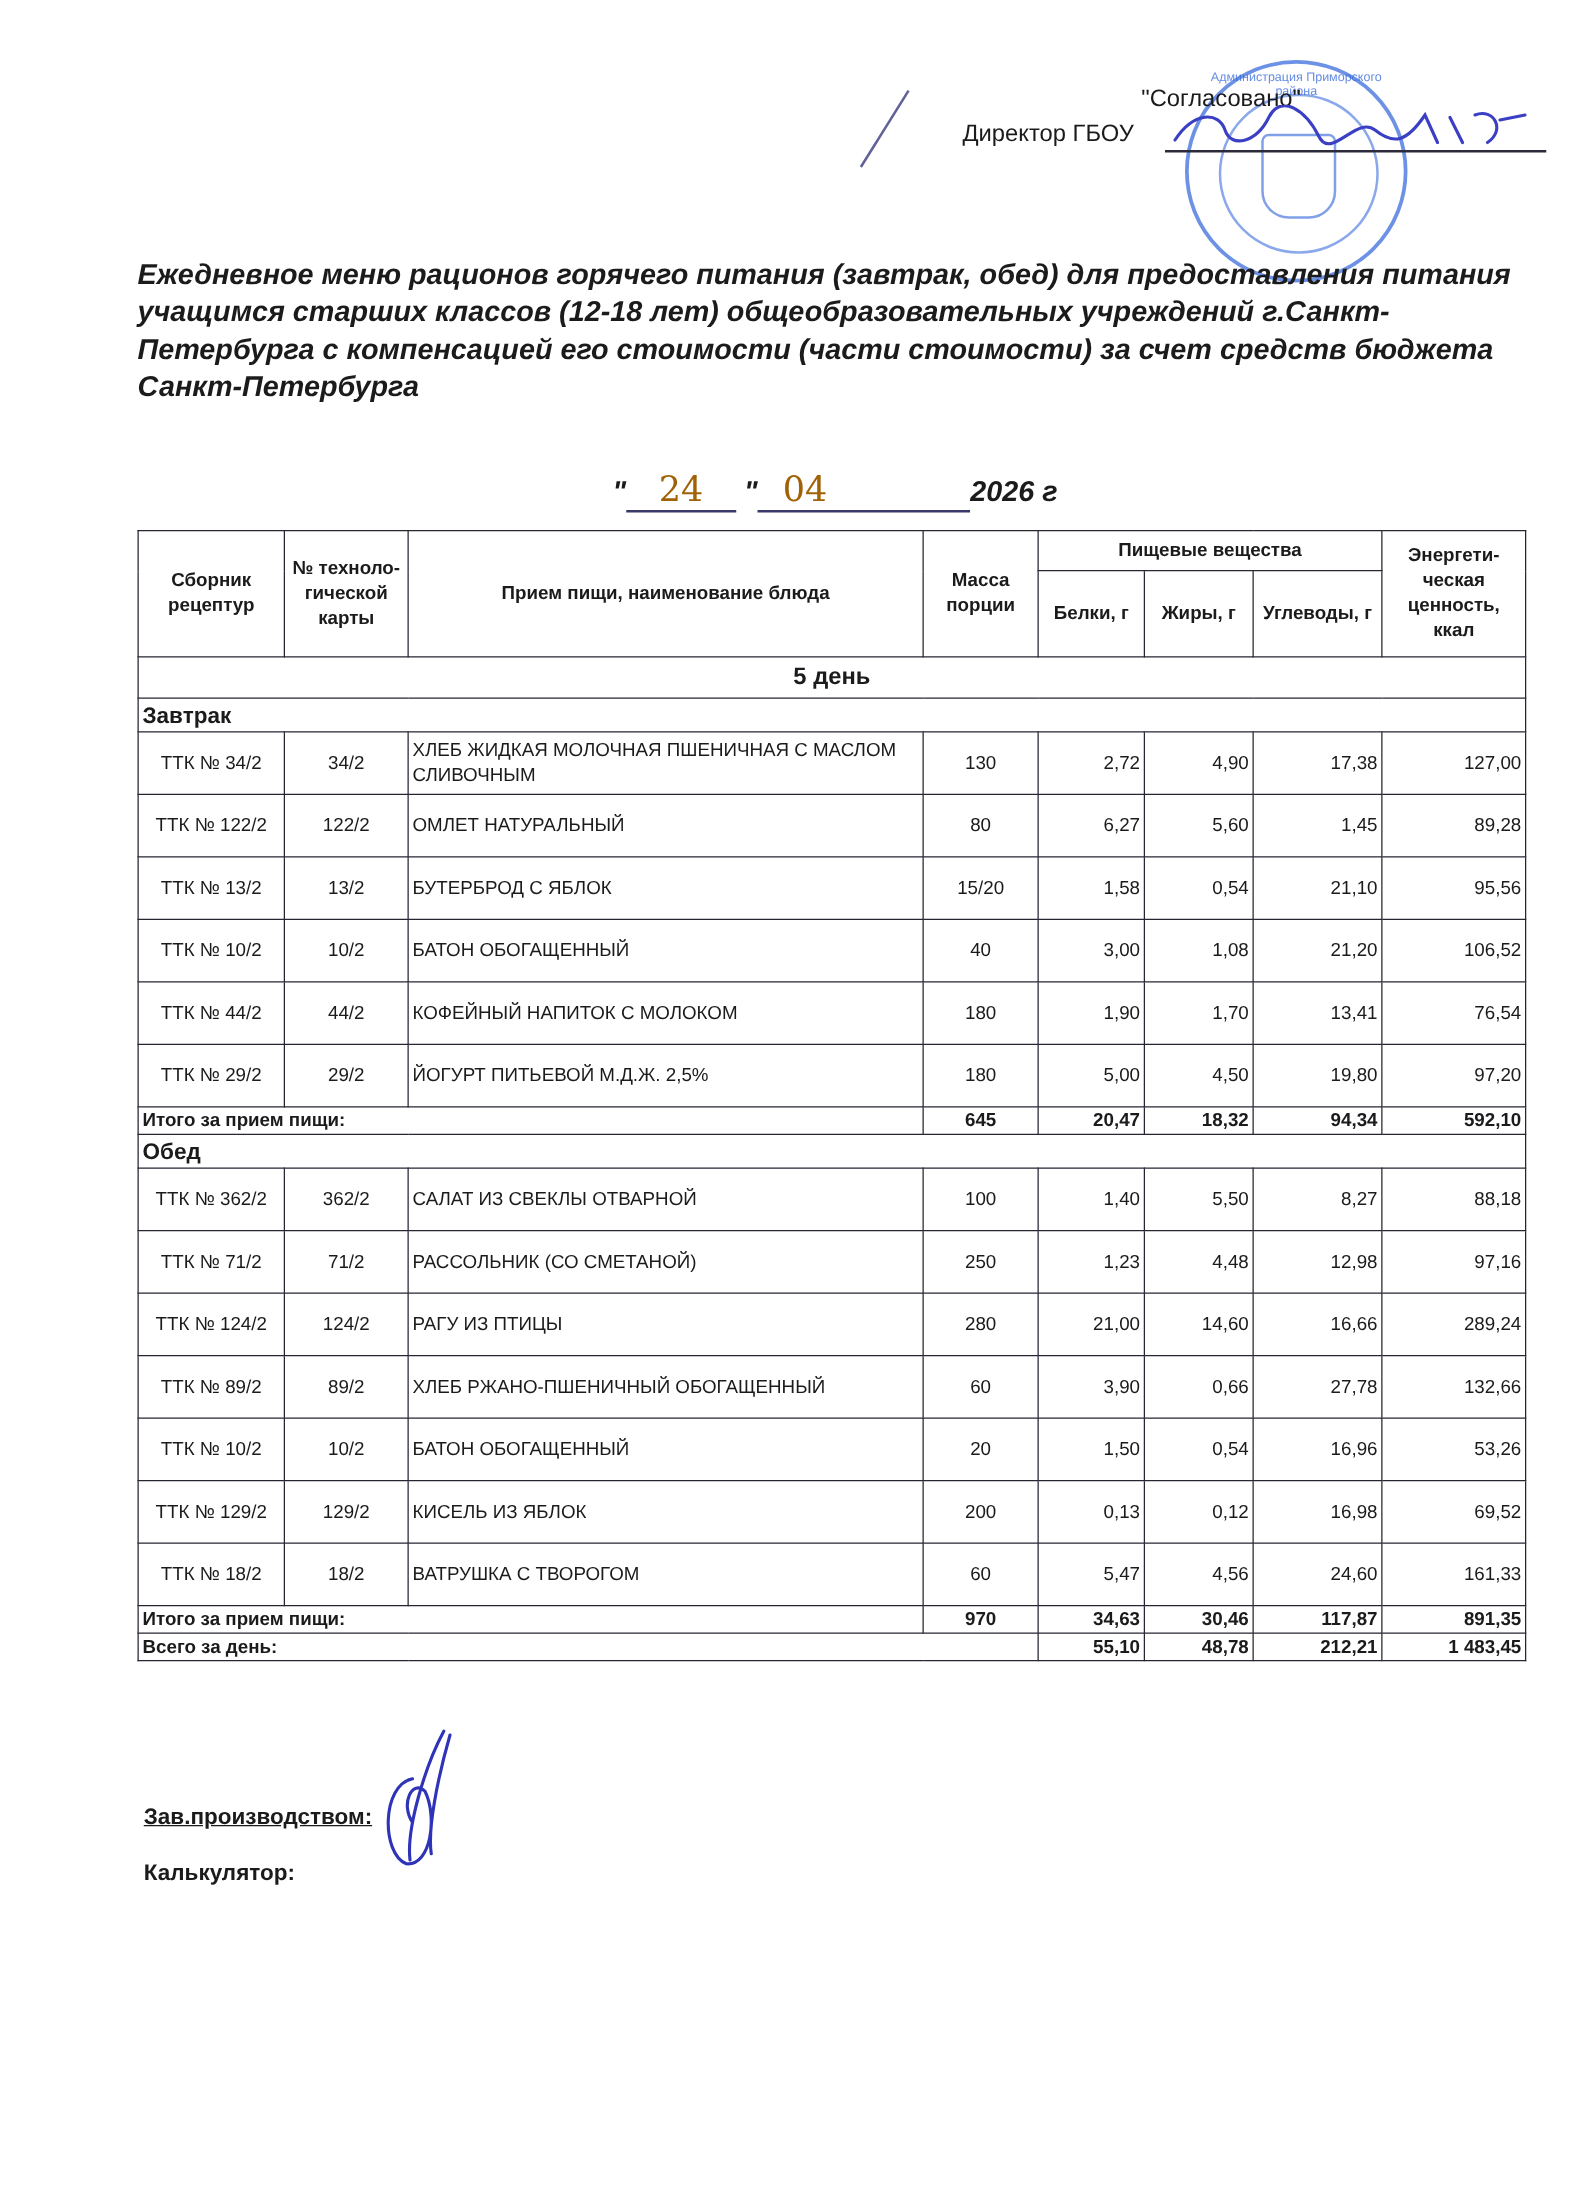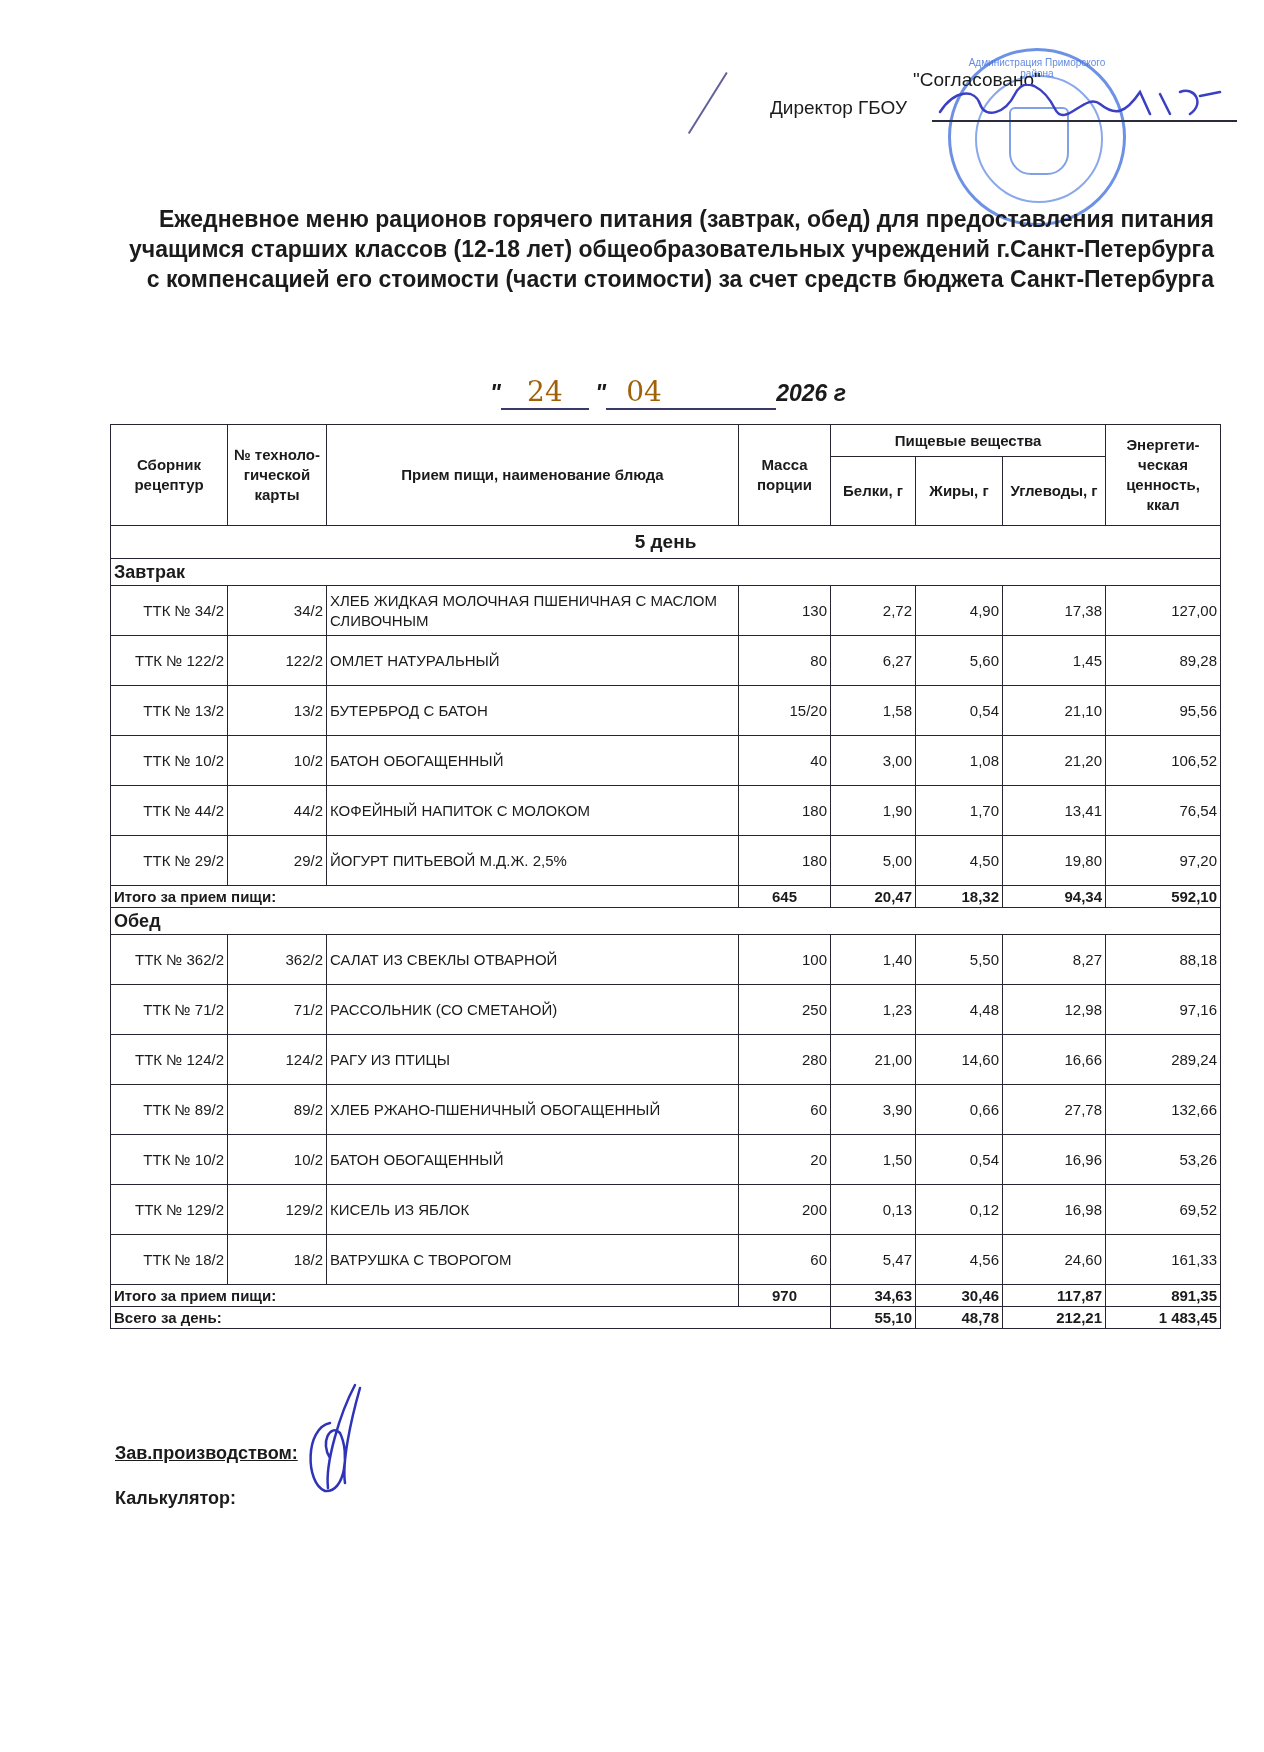"Ежедневное меню рационов горячего" .title { font-style: none -> italic; text-align: right -> left }
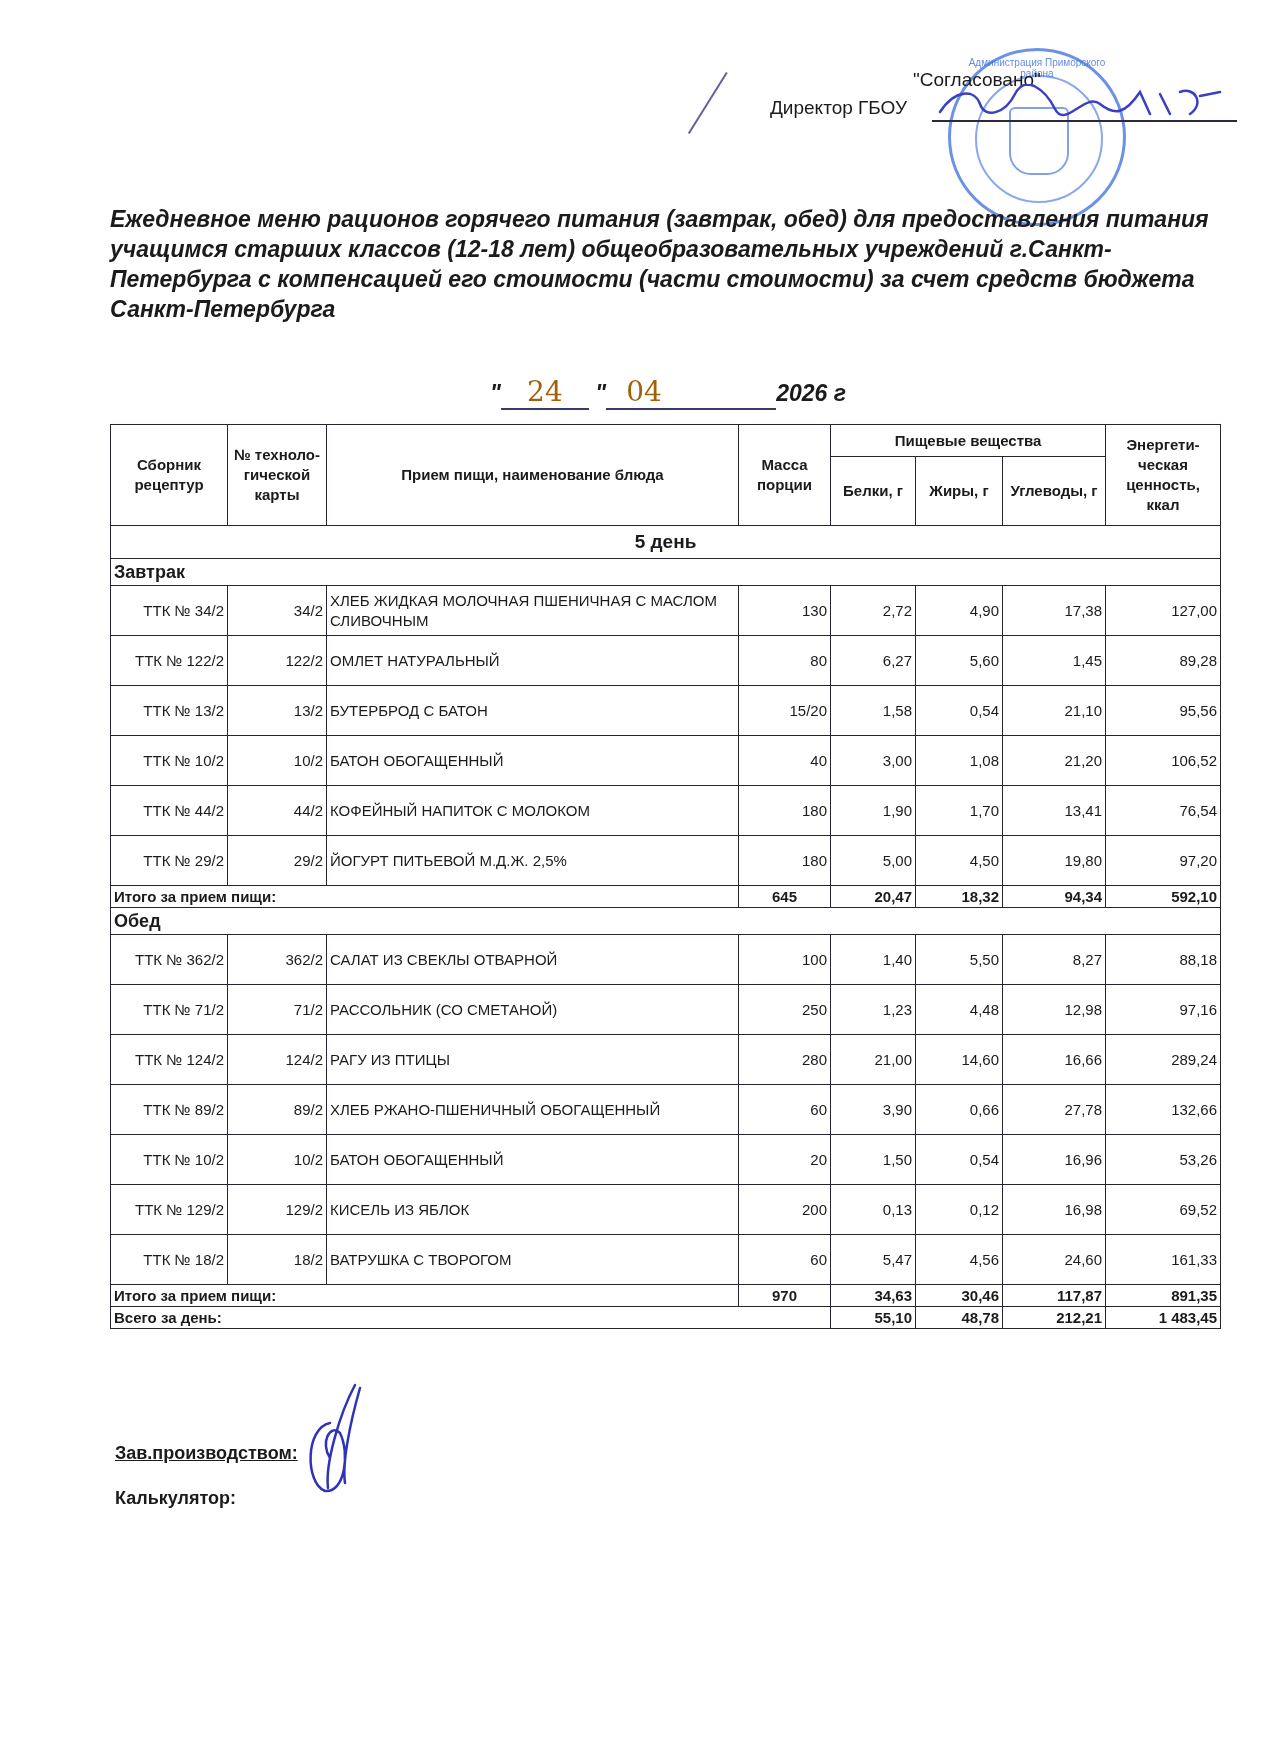"ТТК № 34/2" .dish .c-src, .dish .c-card, .dish .c-mass { text-align: right -> center }
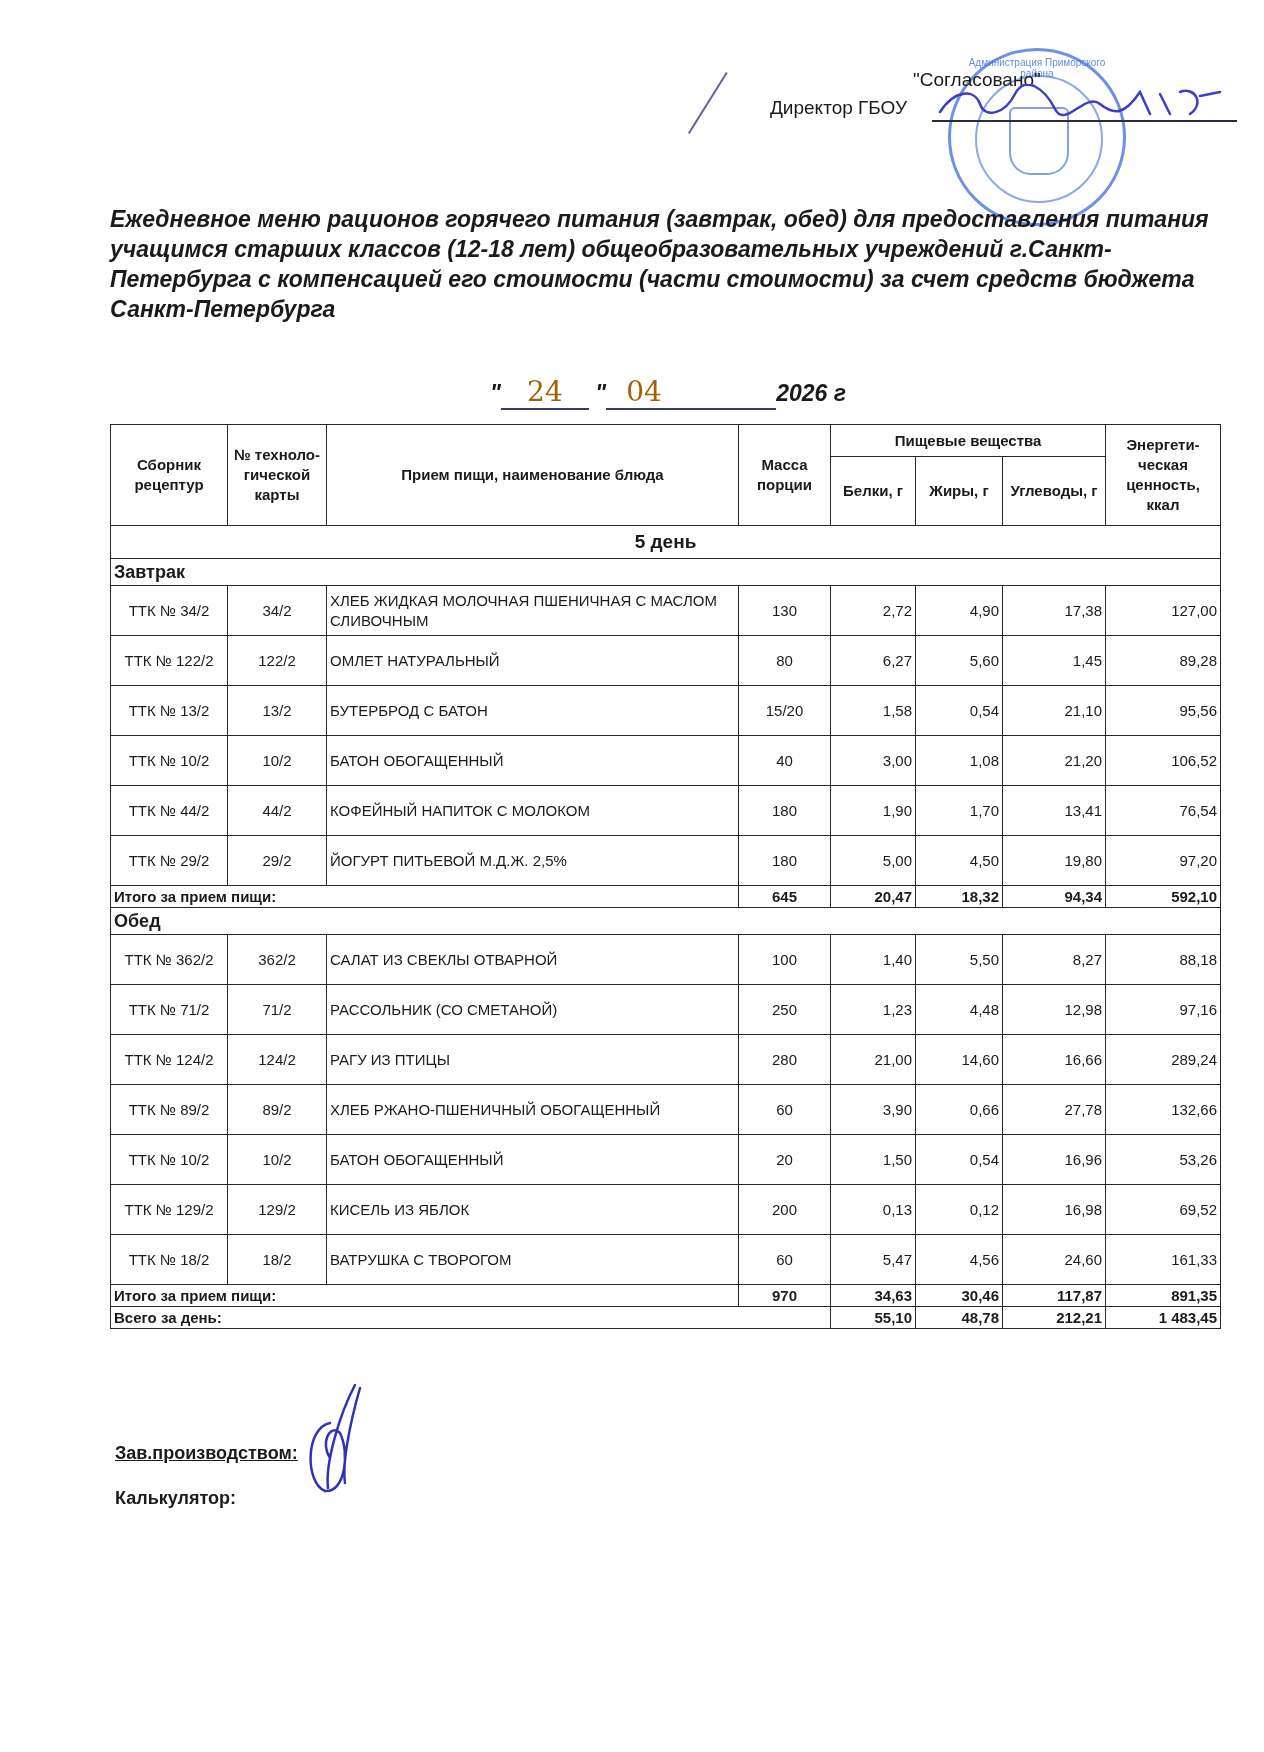"БУТЕРБРОД С БАТОН" td.c-name { text: БАТОН -> ЯБЛОК }
